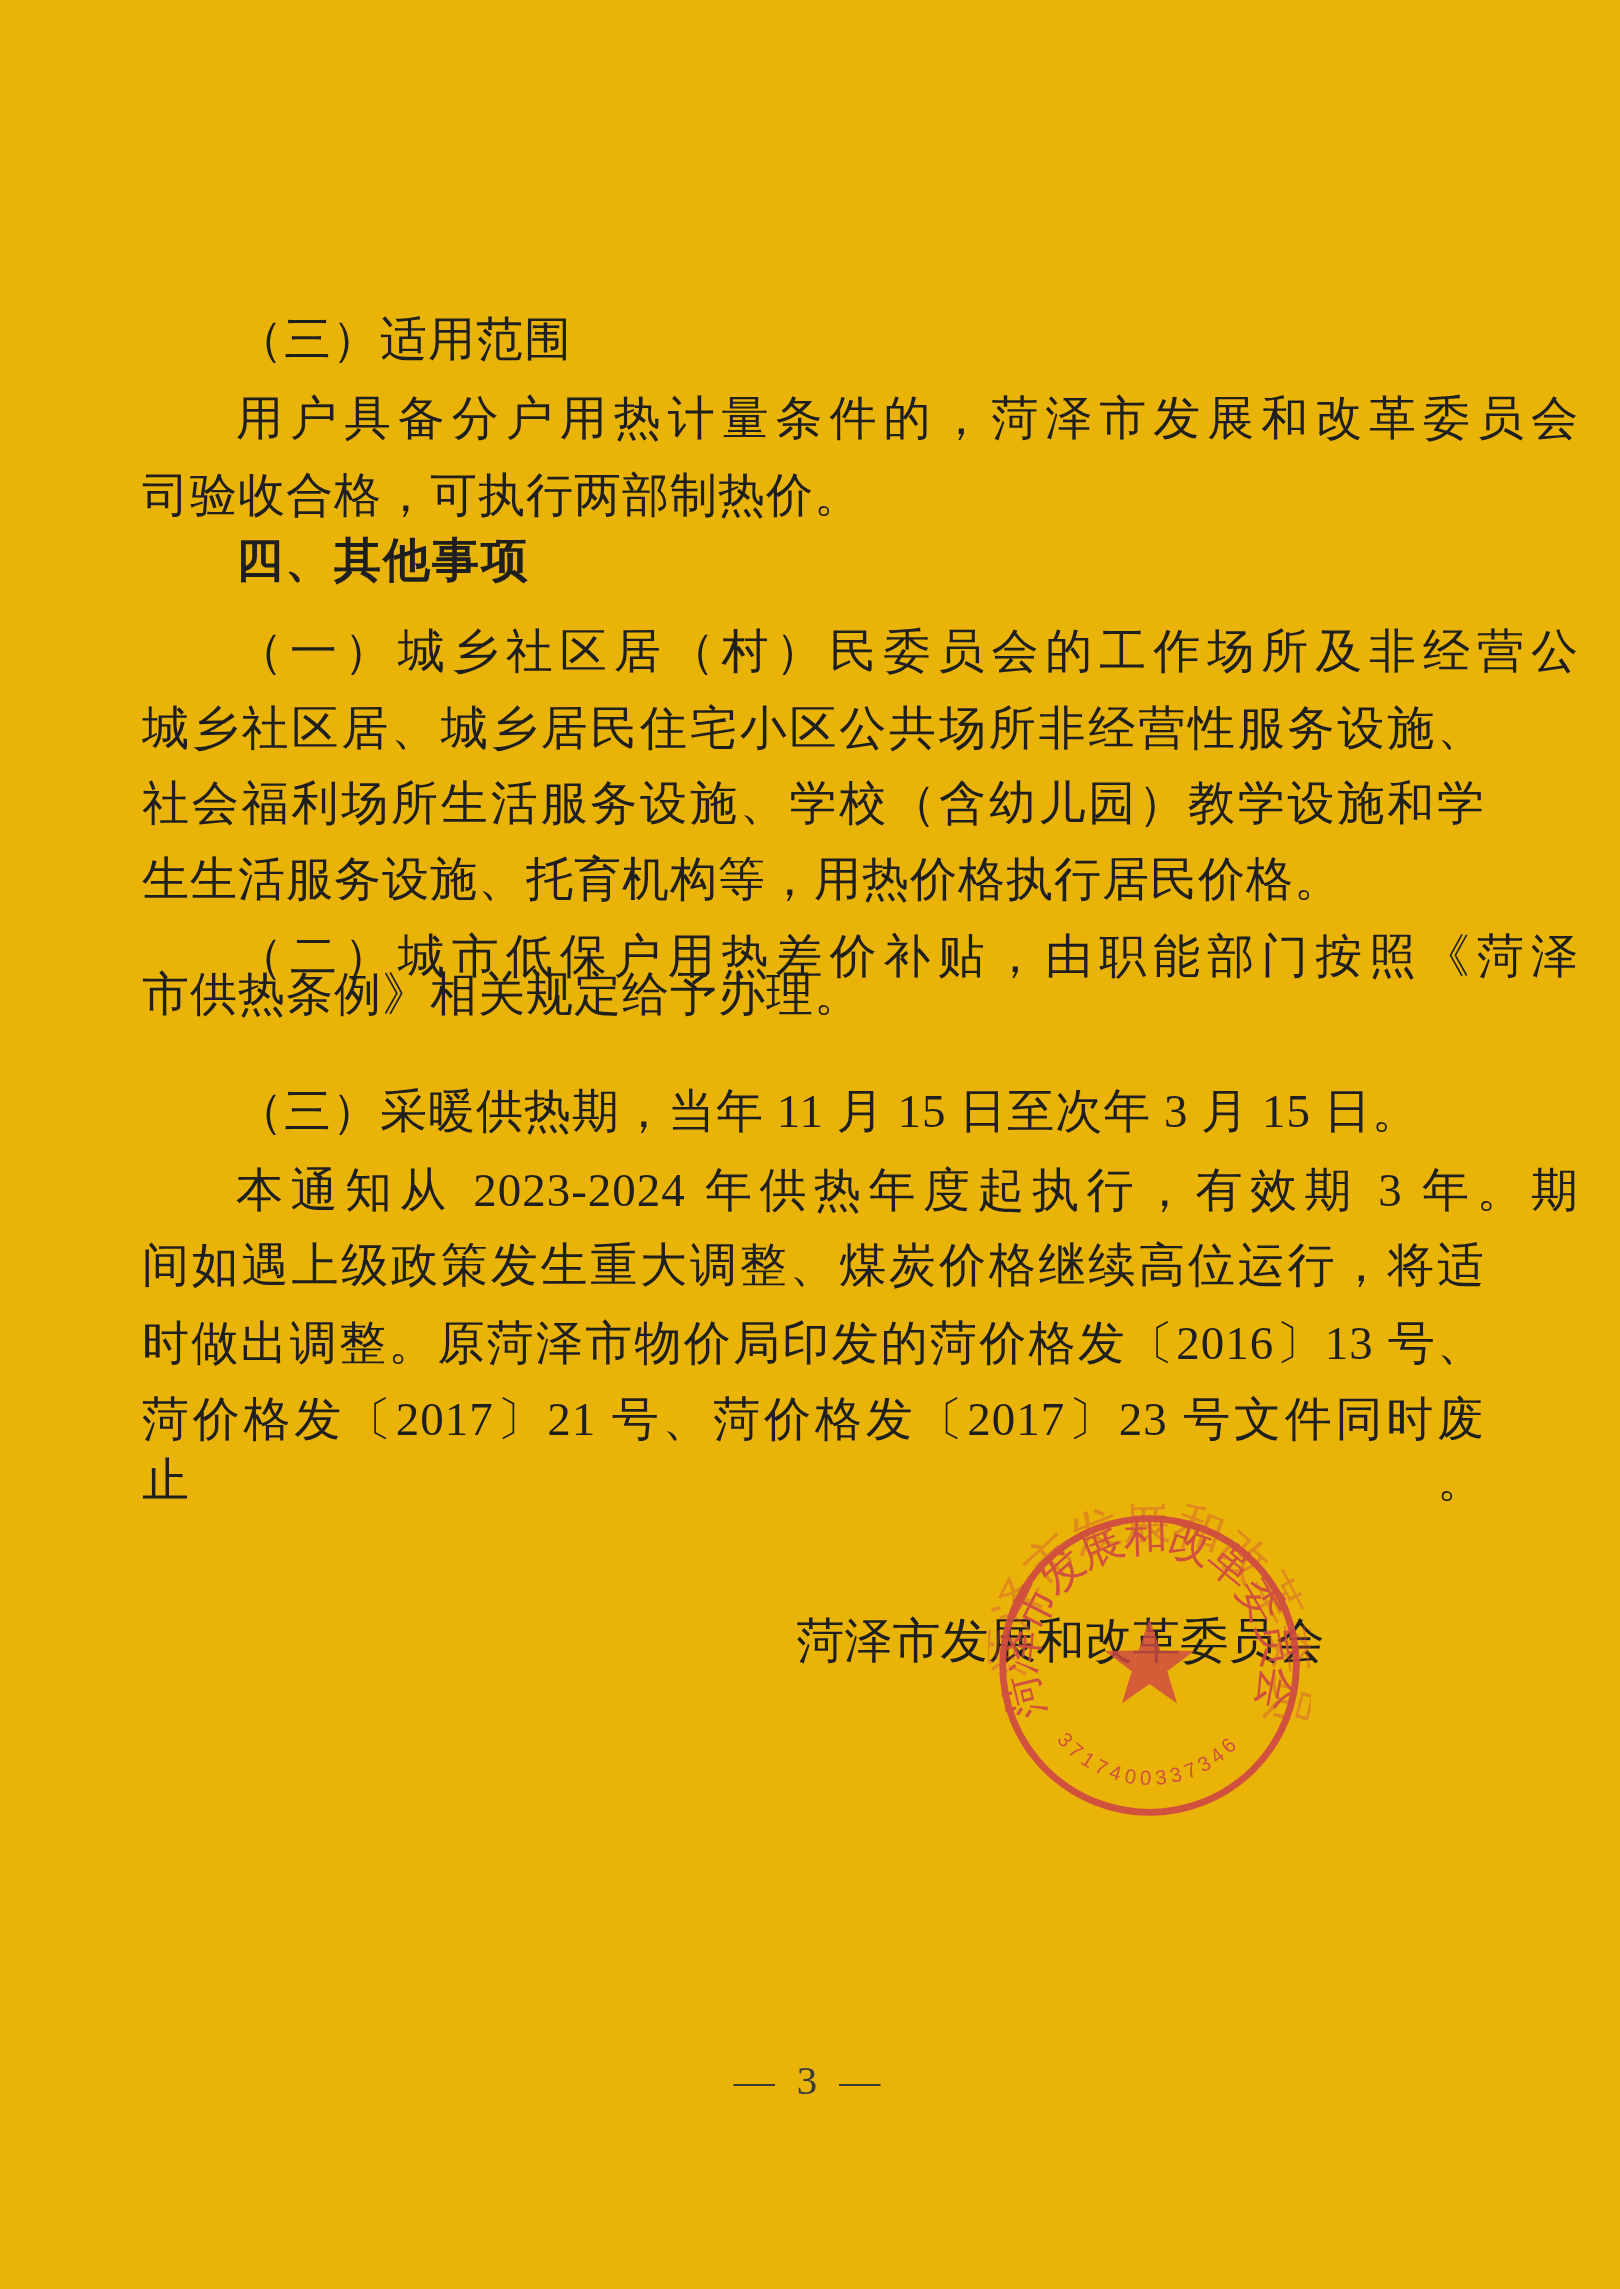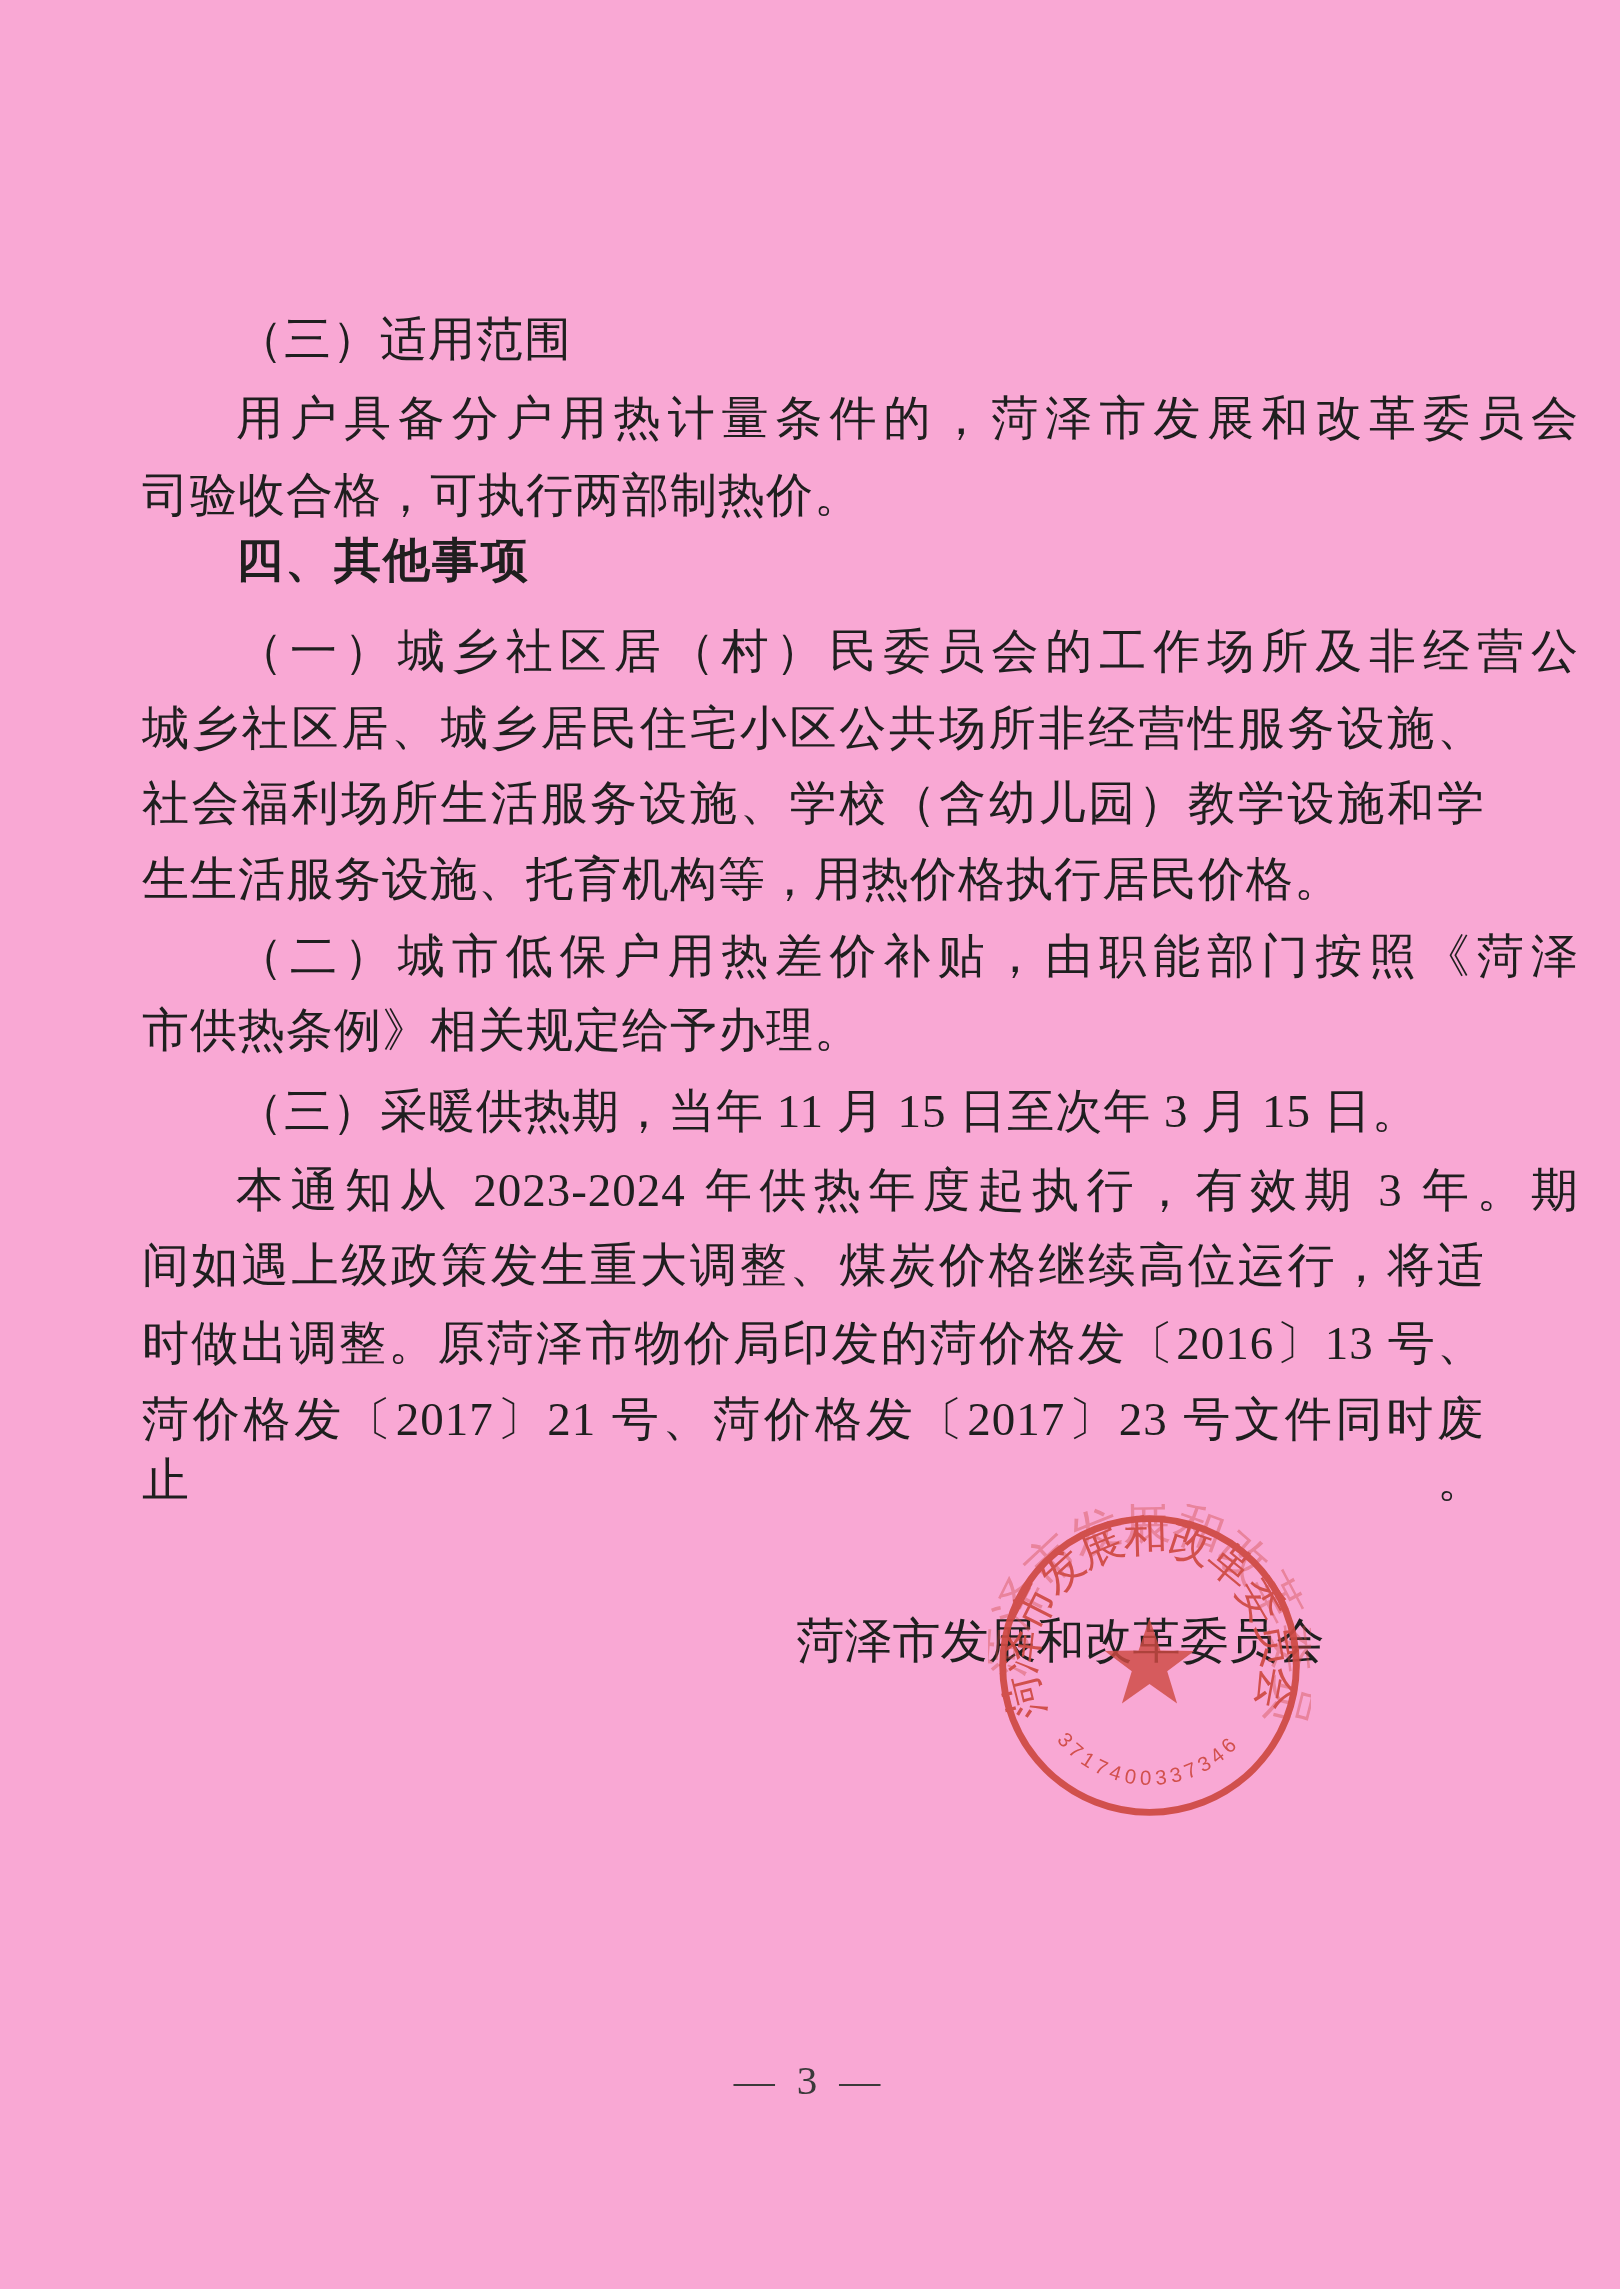"（三）适用范围" .page { background: #f9a8d4 -> #eab308 }
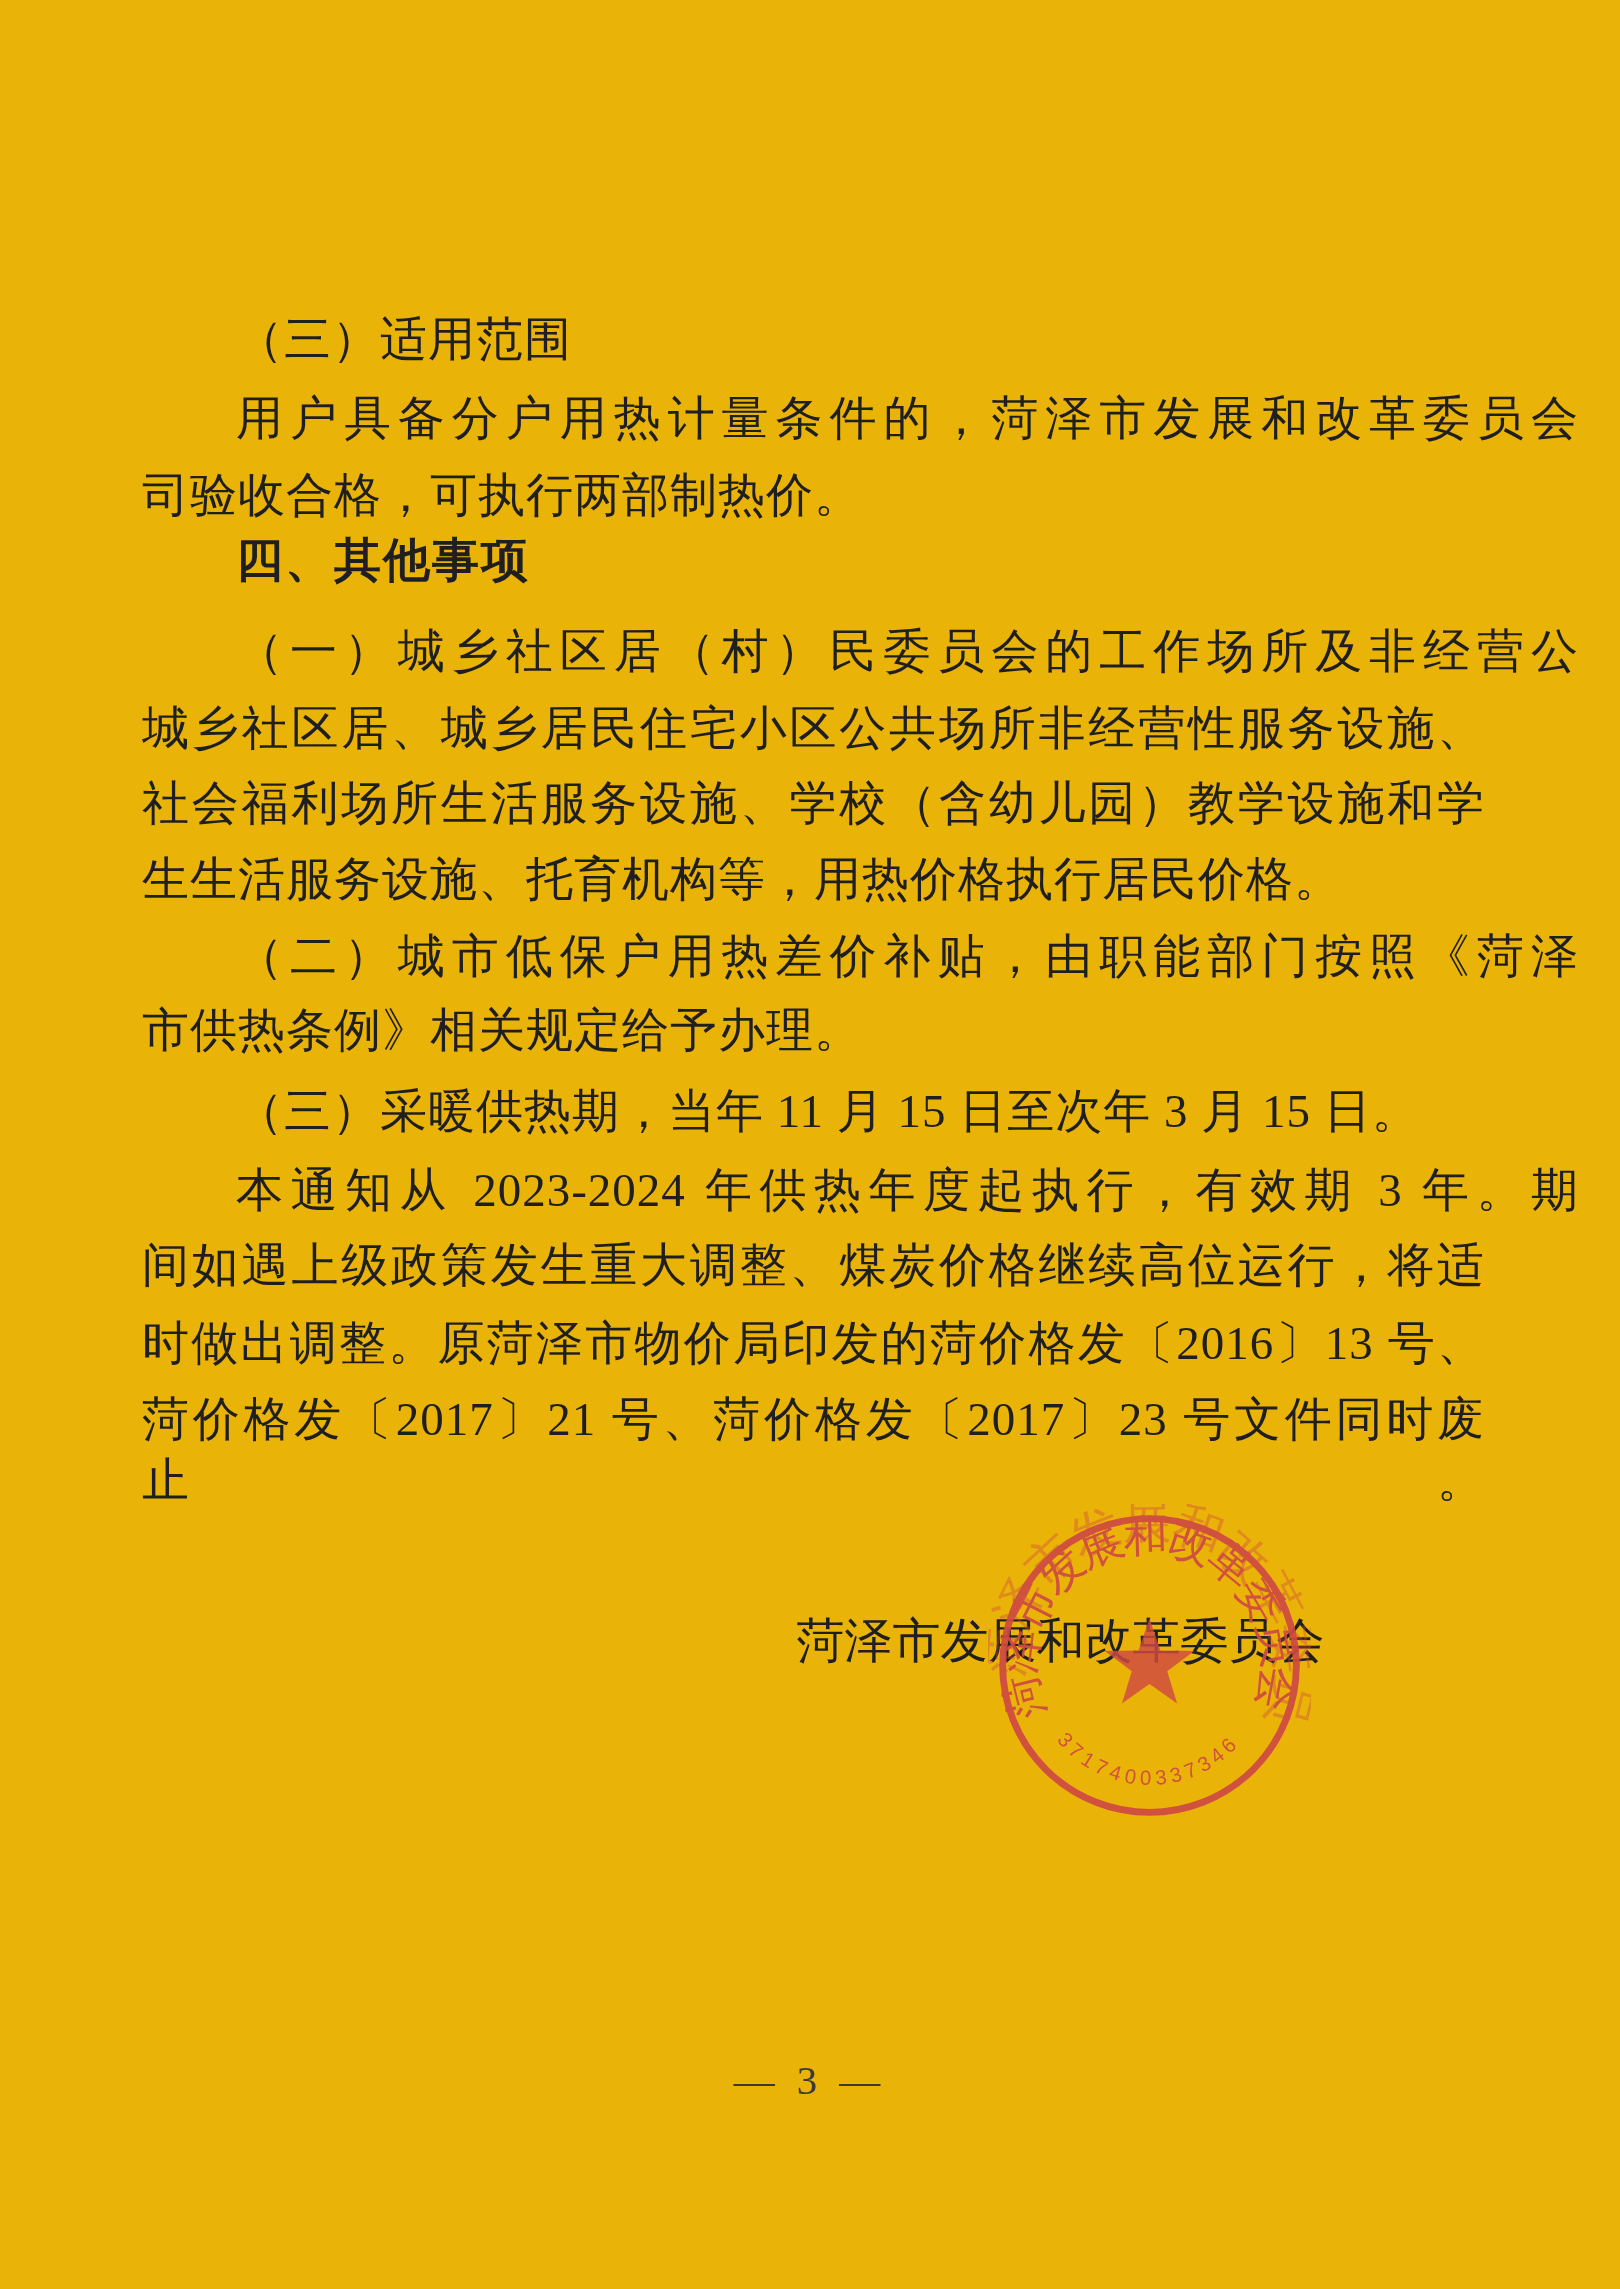"市供热条例》相关规定给予办理。" div.line { top: 1000px -> 964px }
